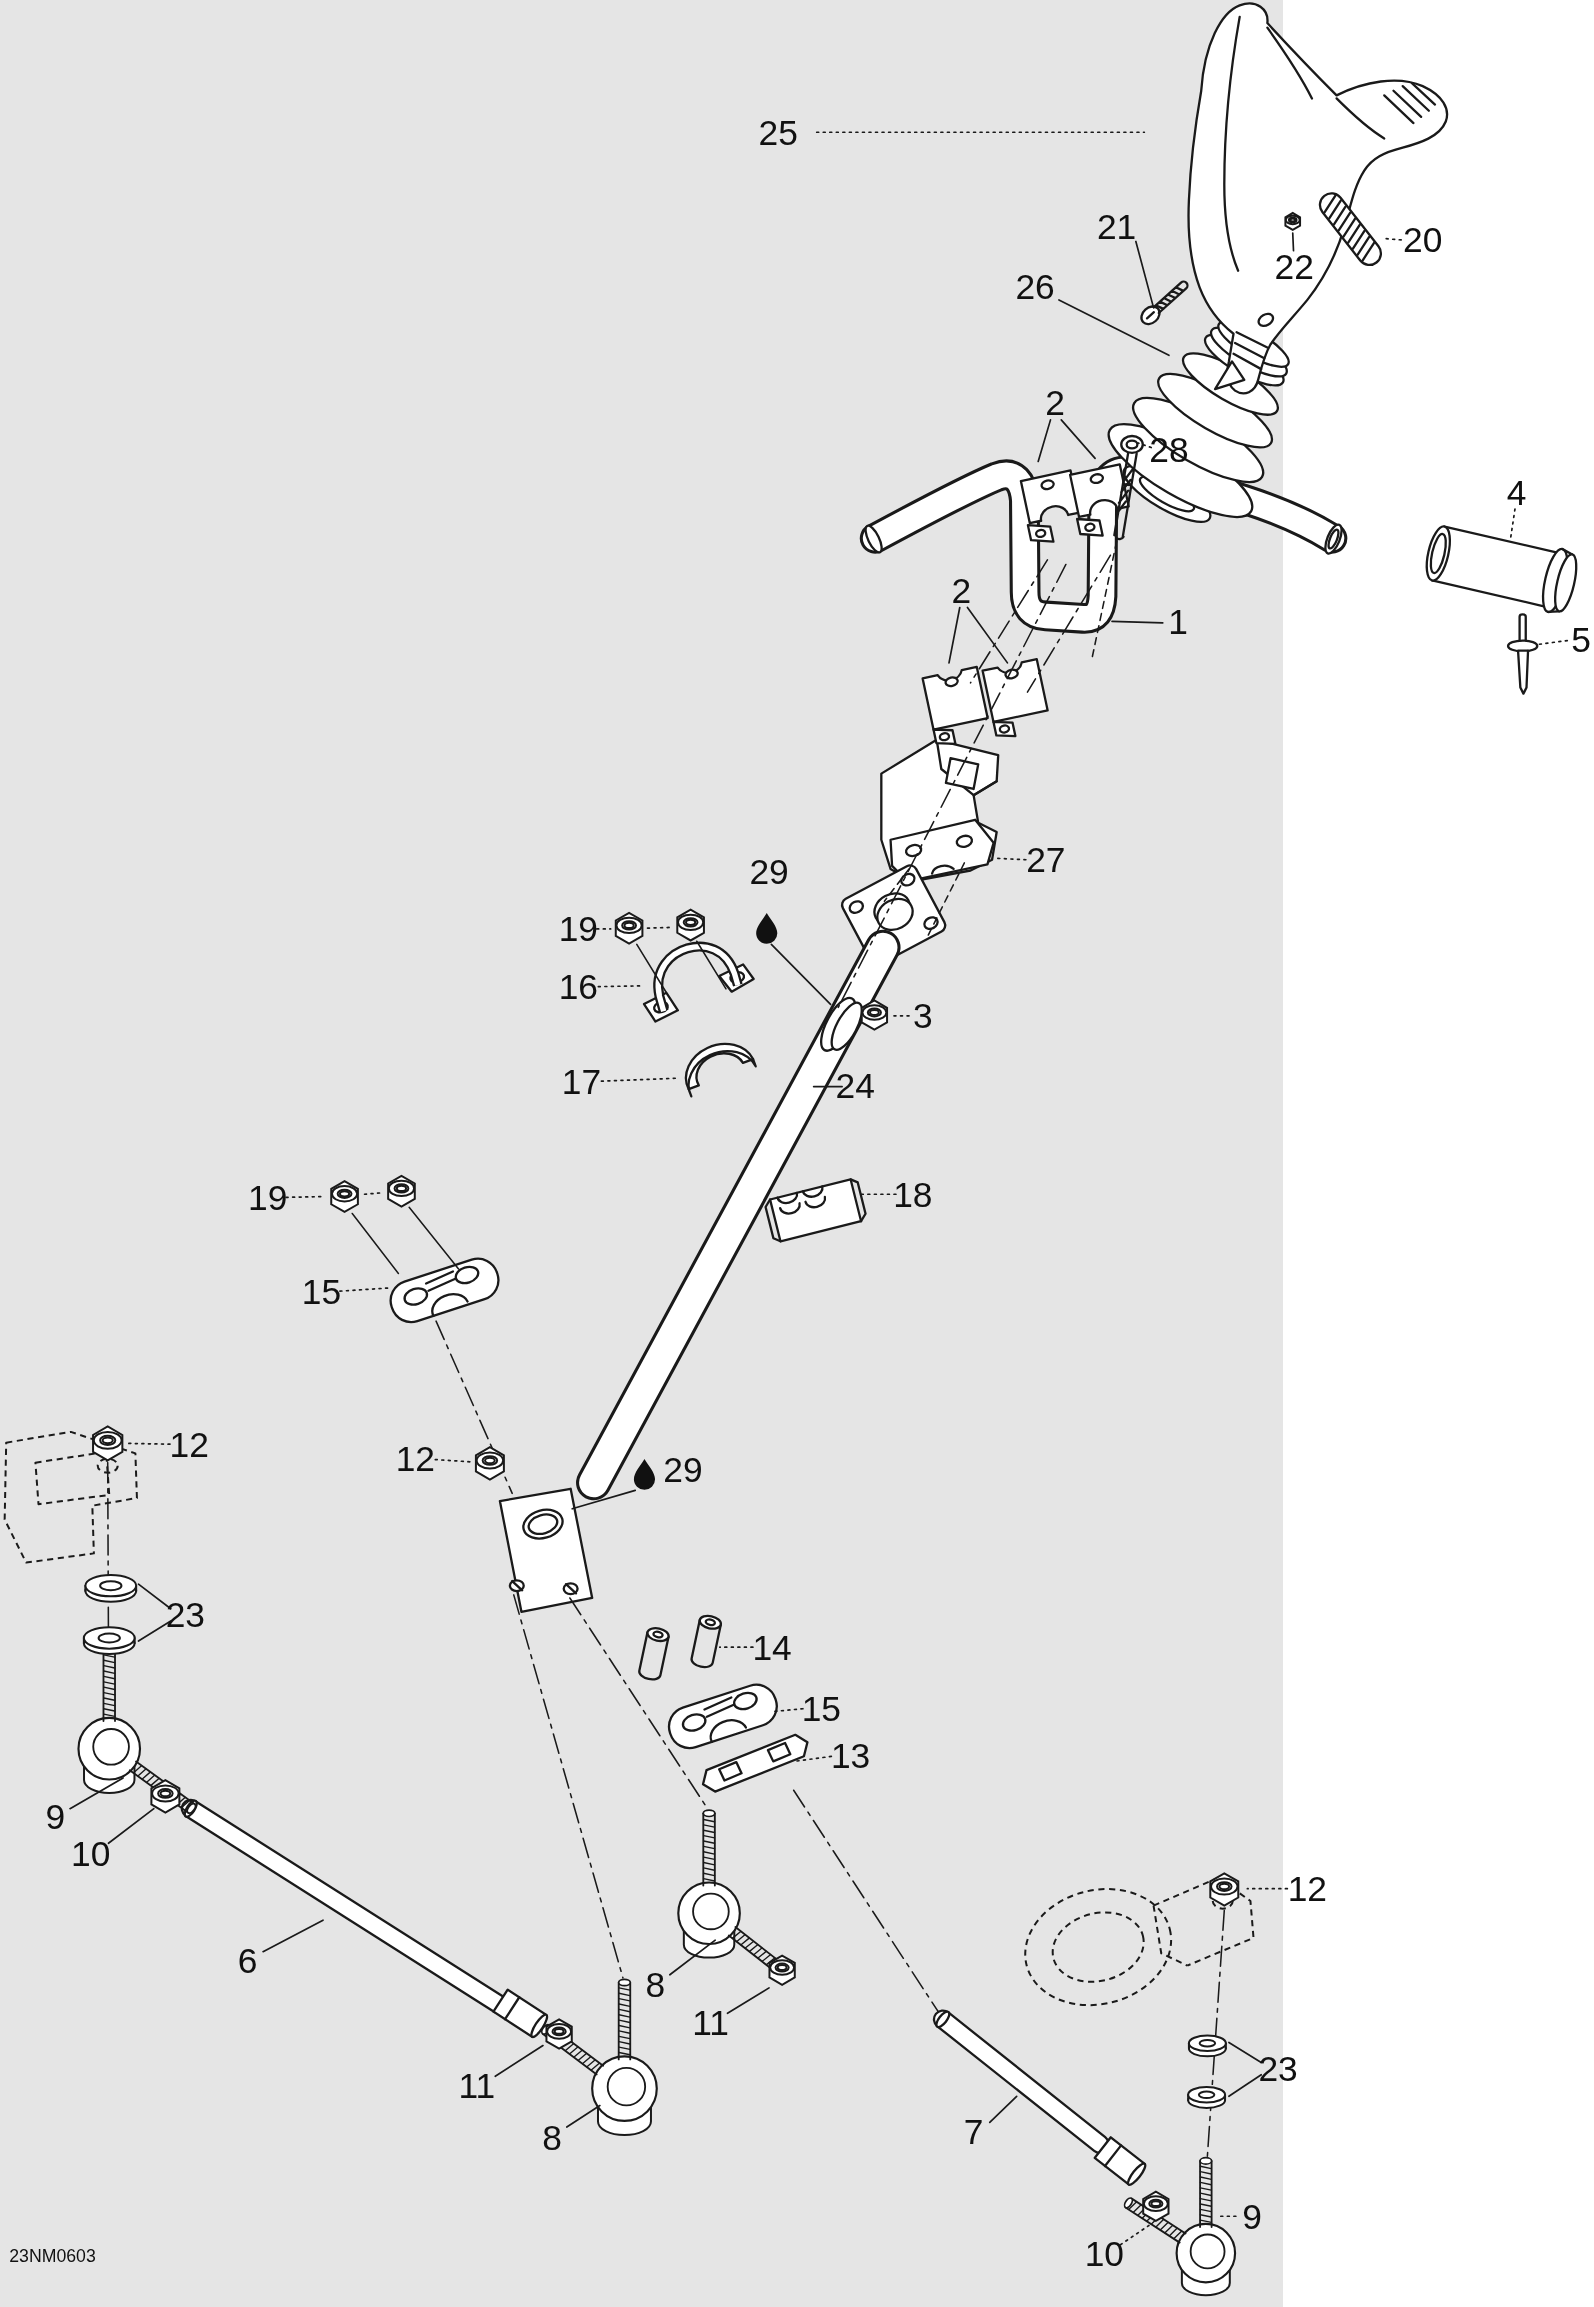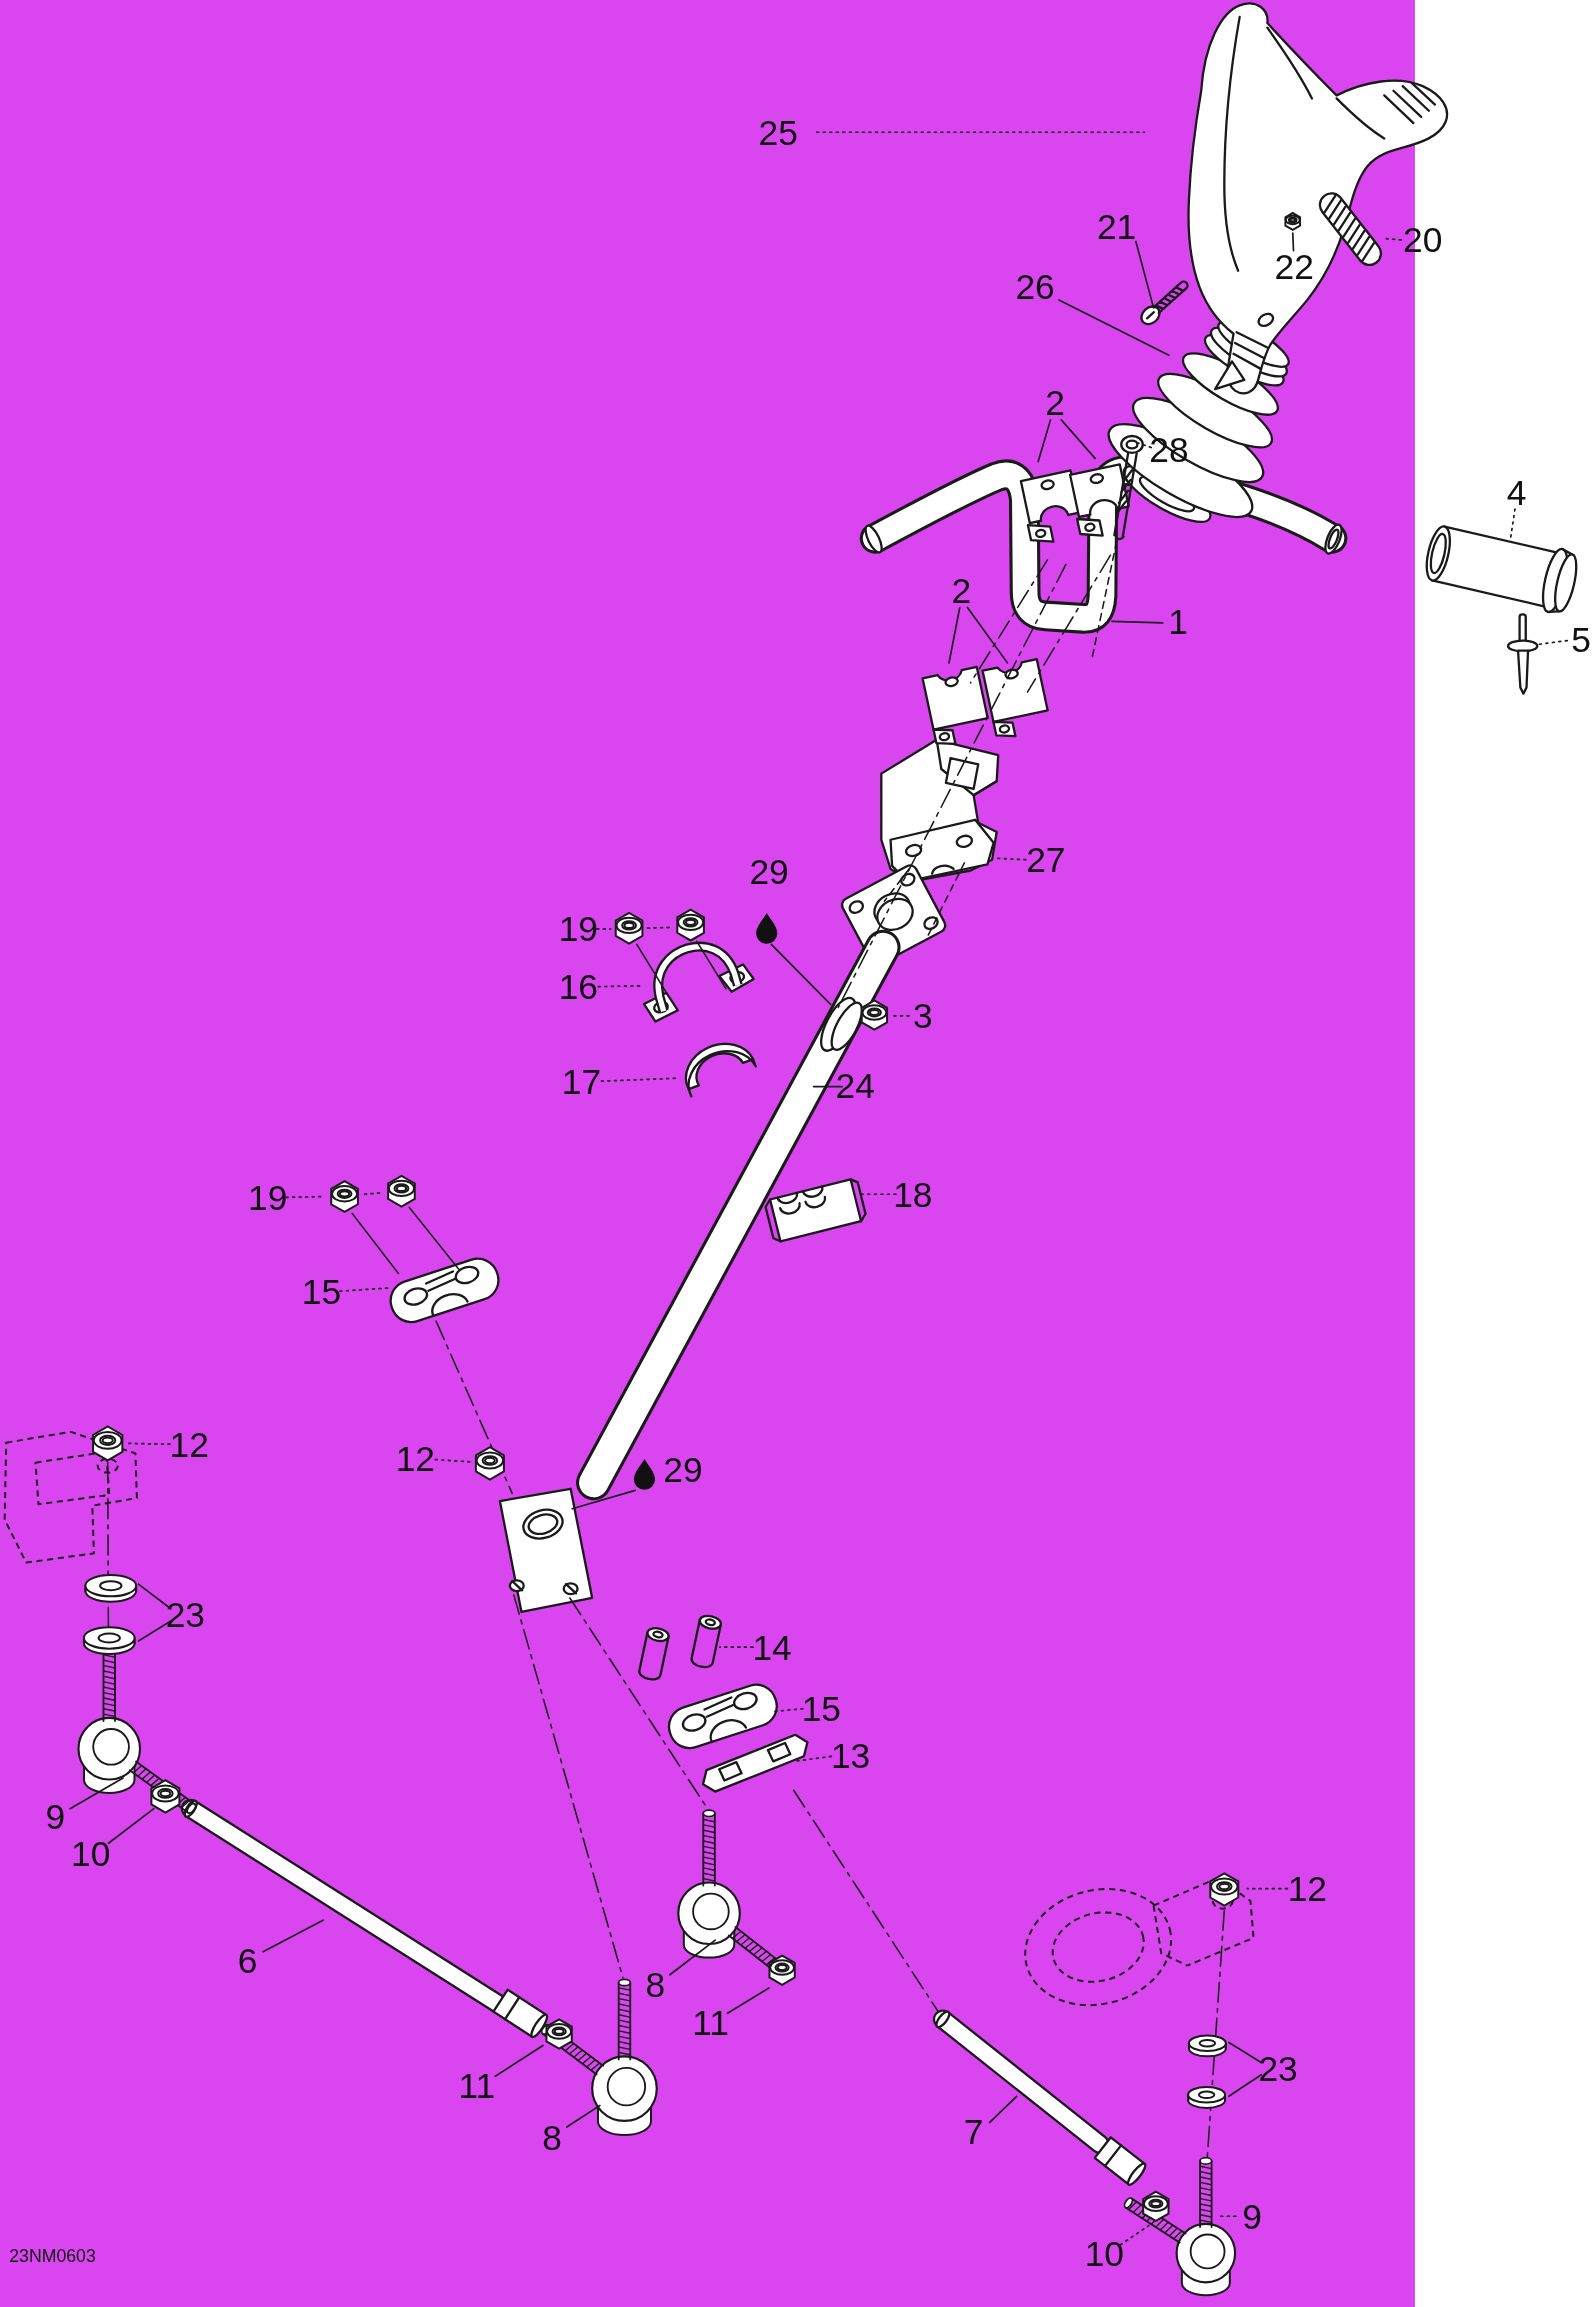"25" .page { background: #d946ef -> #e5e5e5; width: 1415px -> 1283px }
